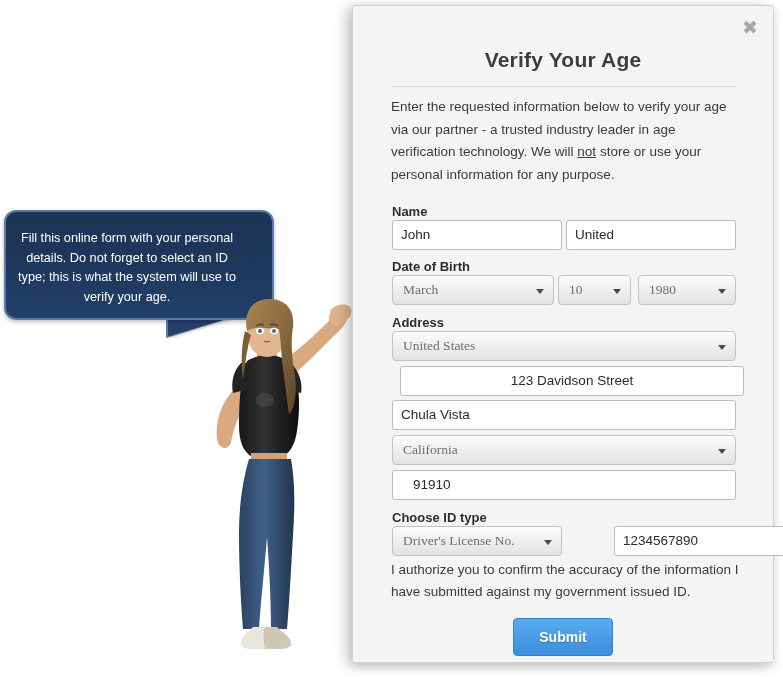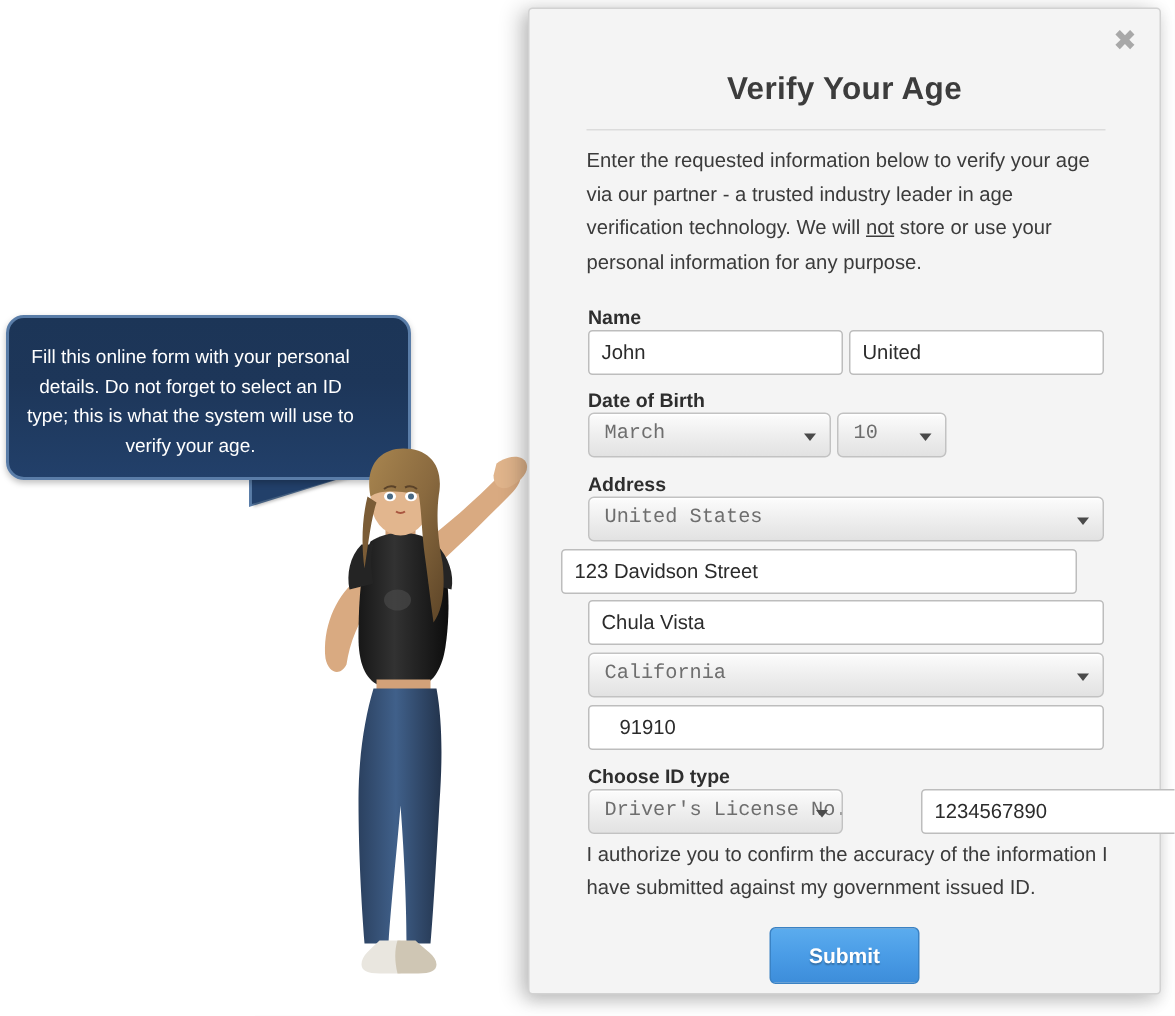"March" .sel { font-family: Liberation Mono, monospace -> Liberation Serif, serif }
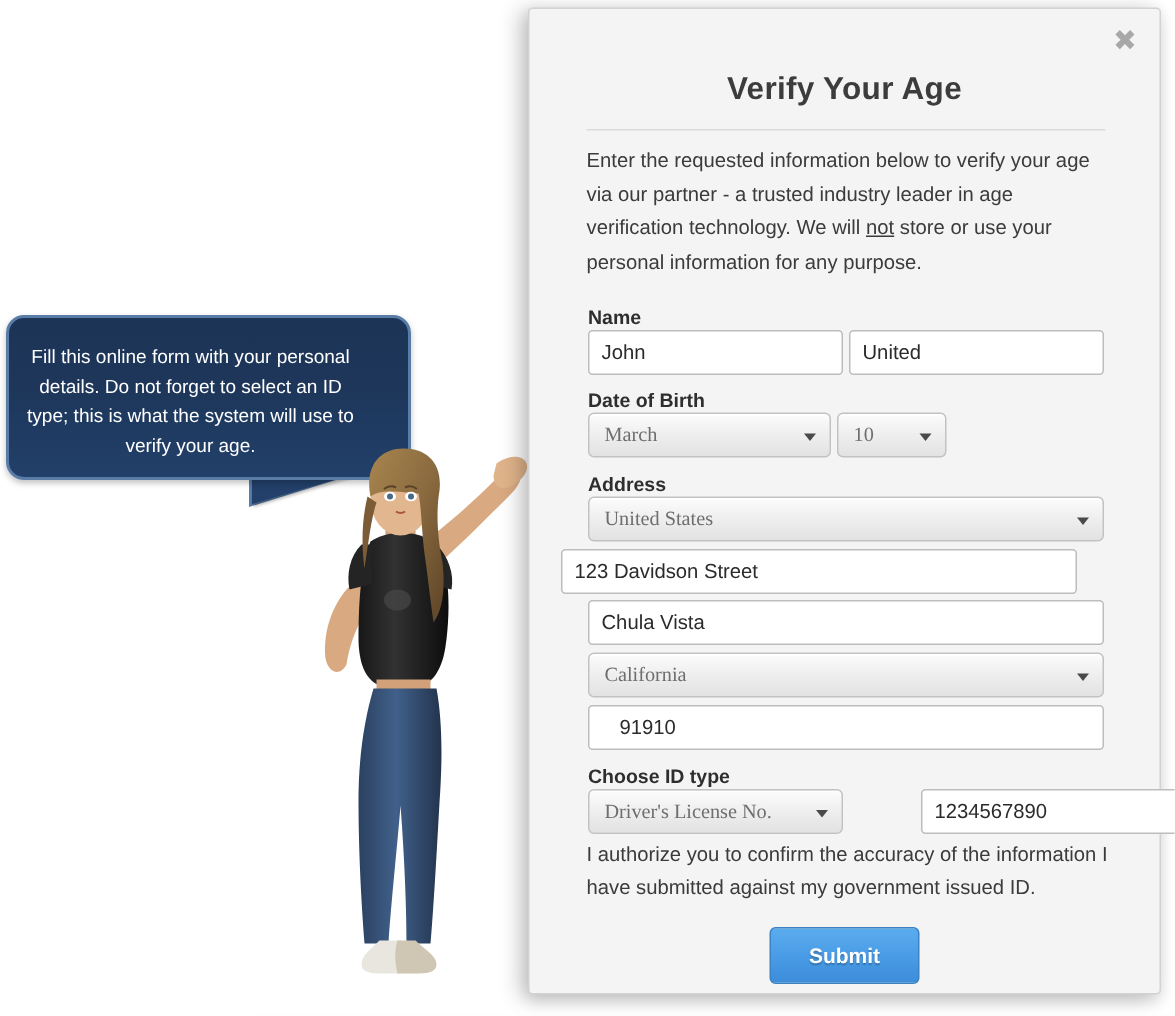"1980" div.sel { html: none -> <div> <span>1980</span> <span></span> </div> }
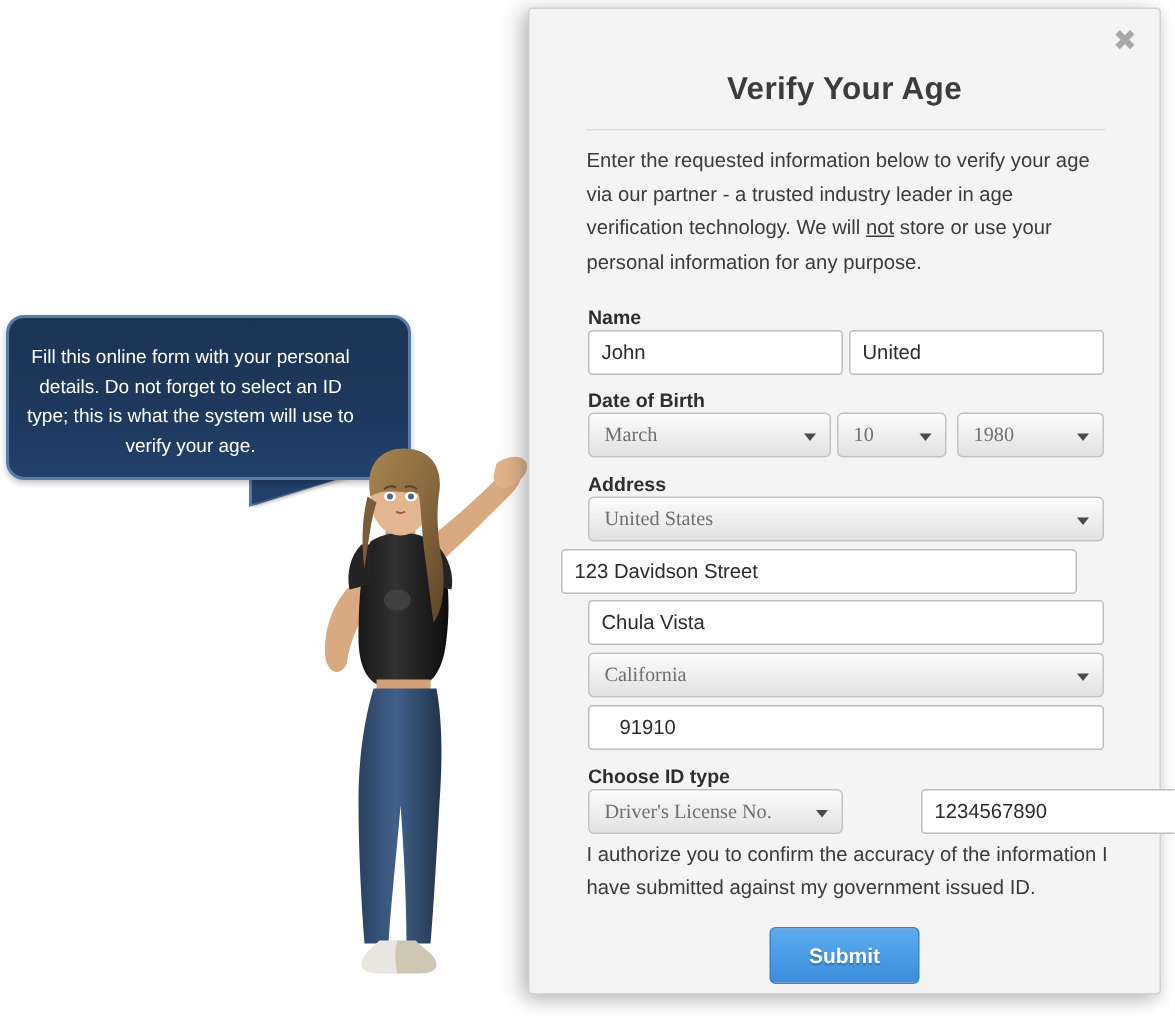"123 Davidson Street" div.tf { left: 21px -> 47px; text-align: none -> center }
